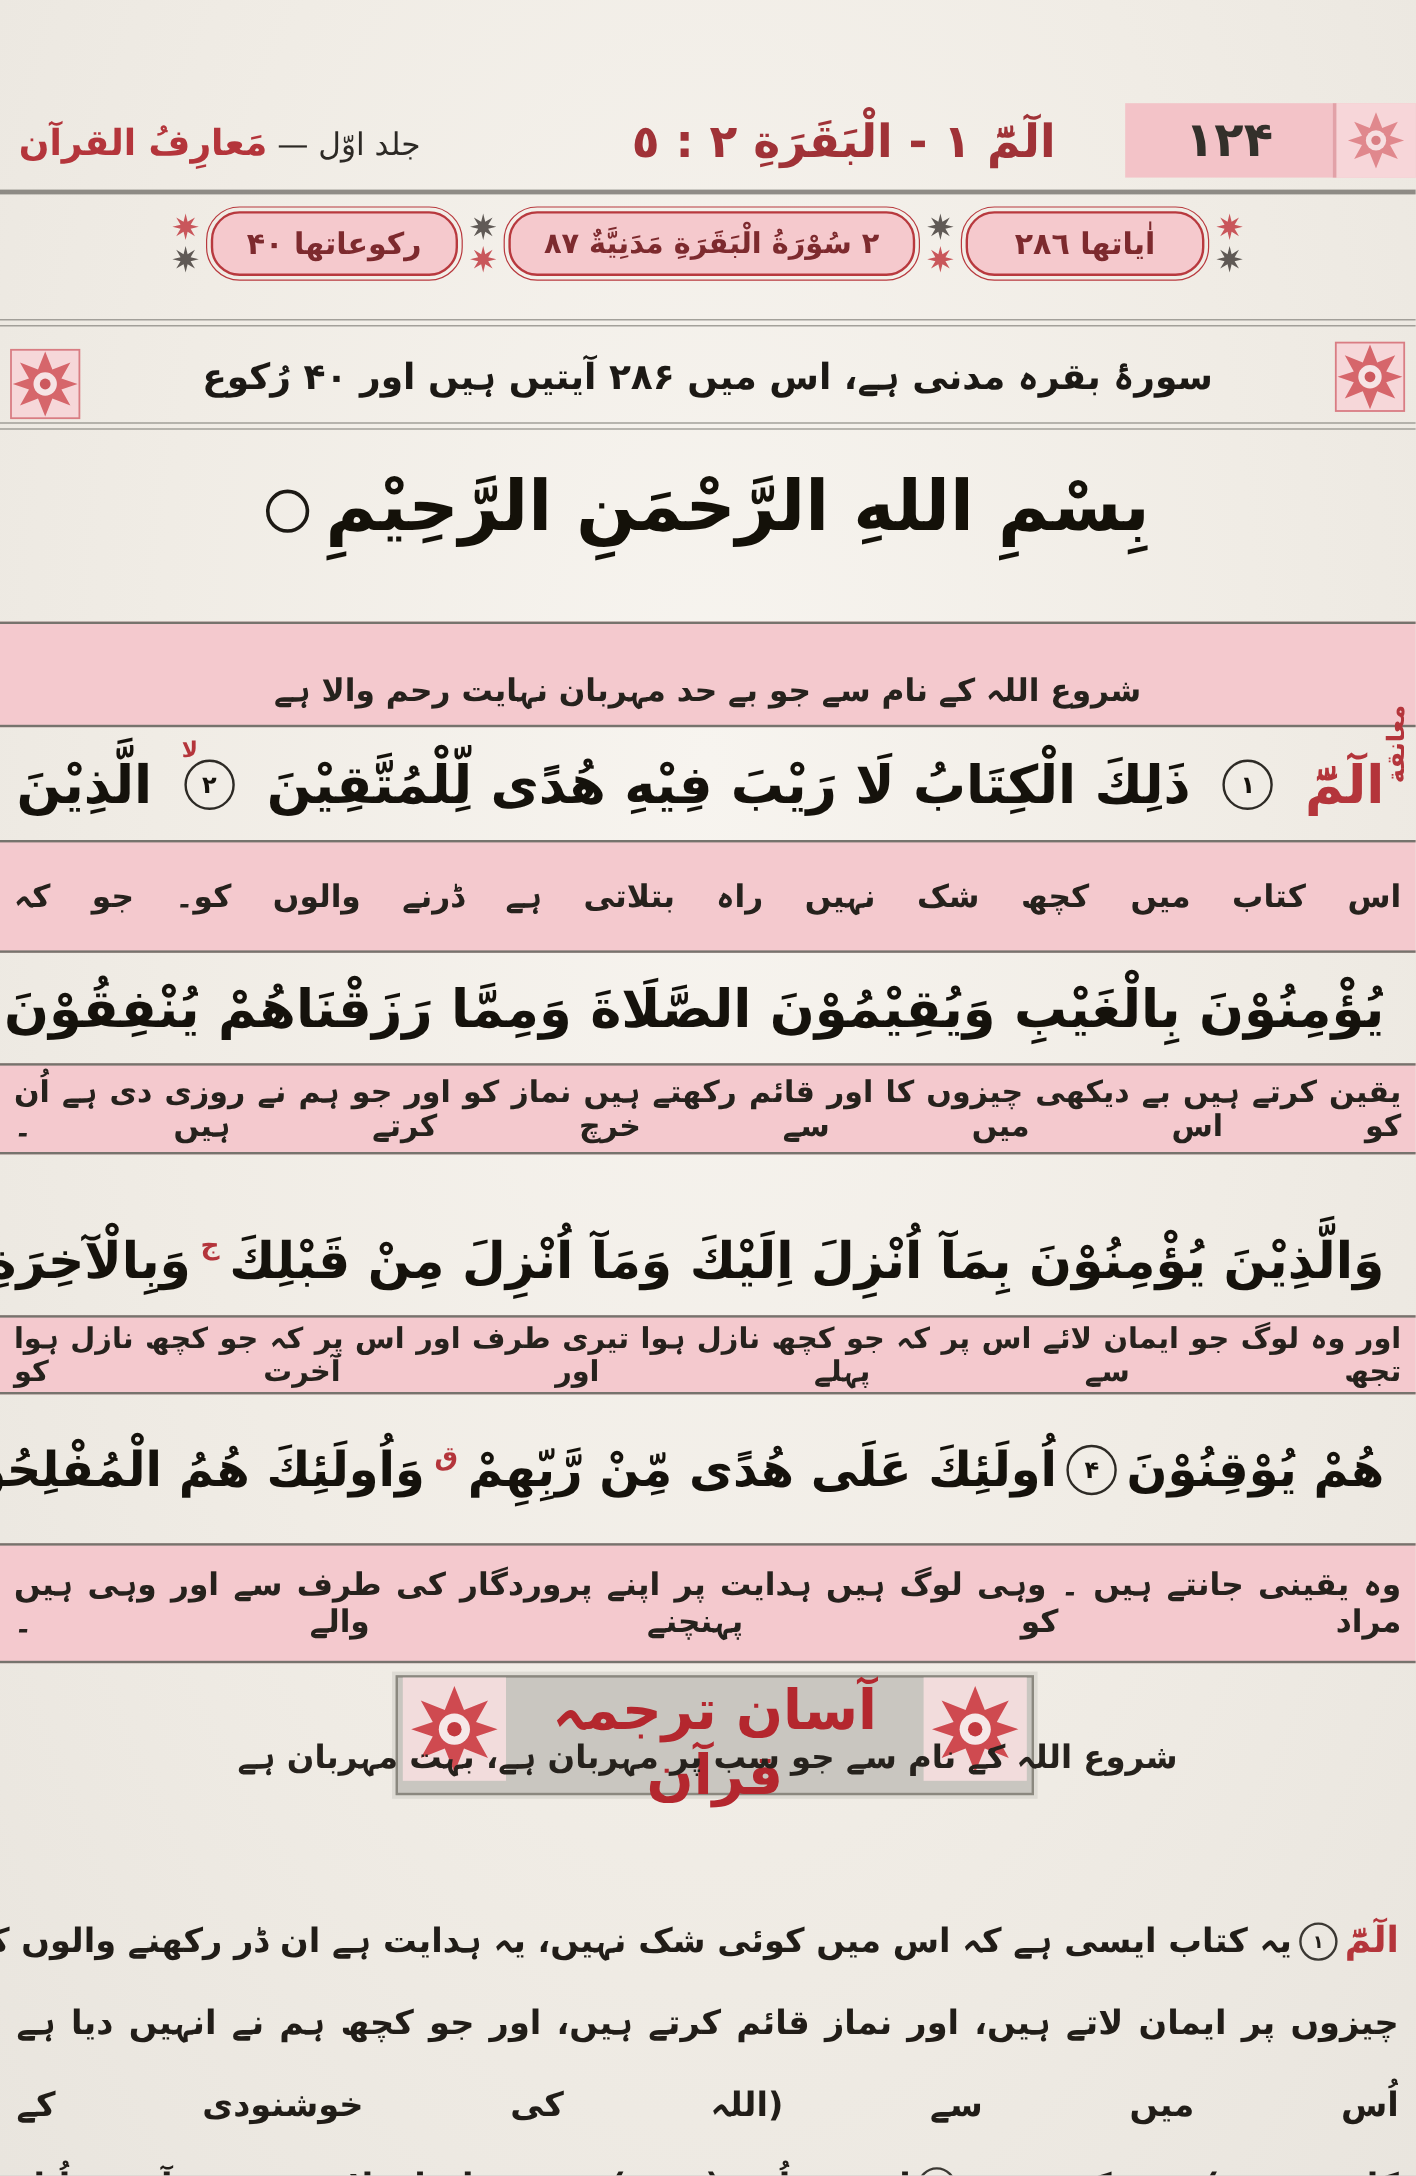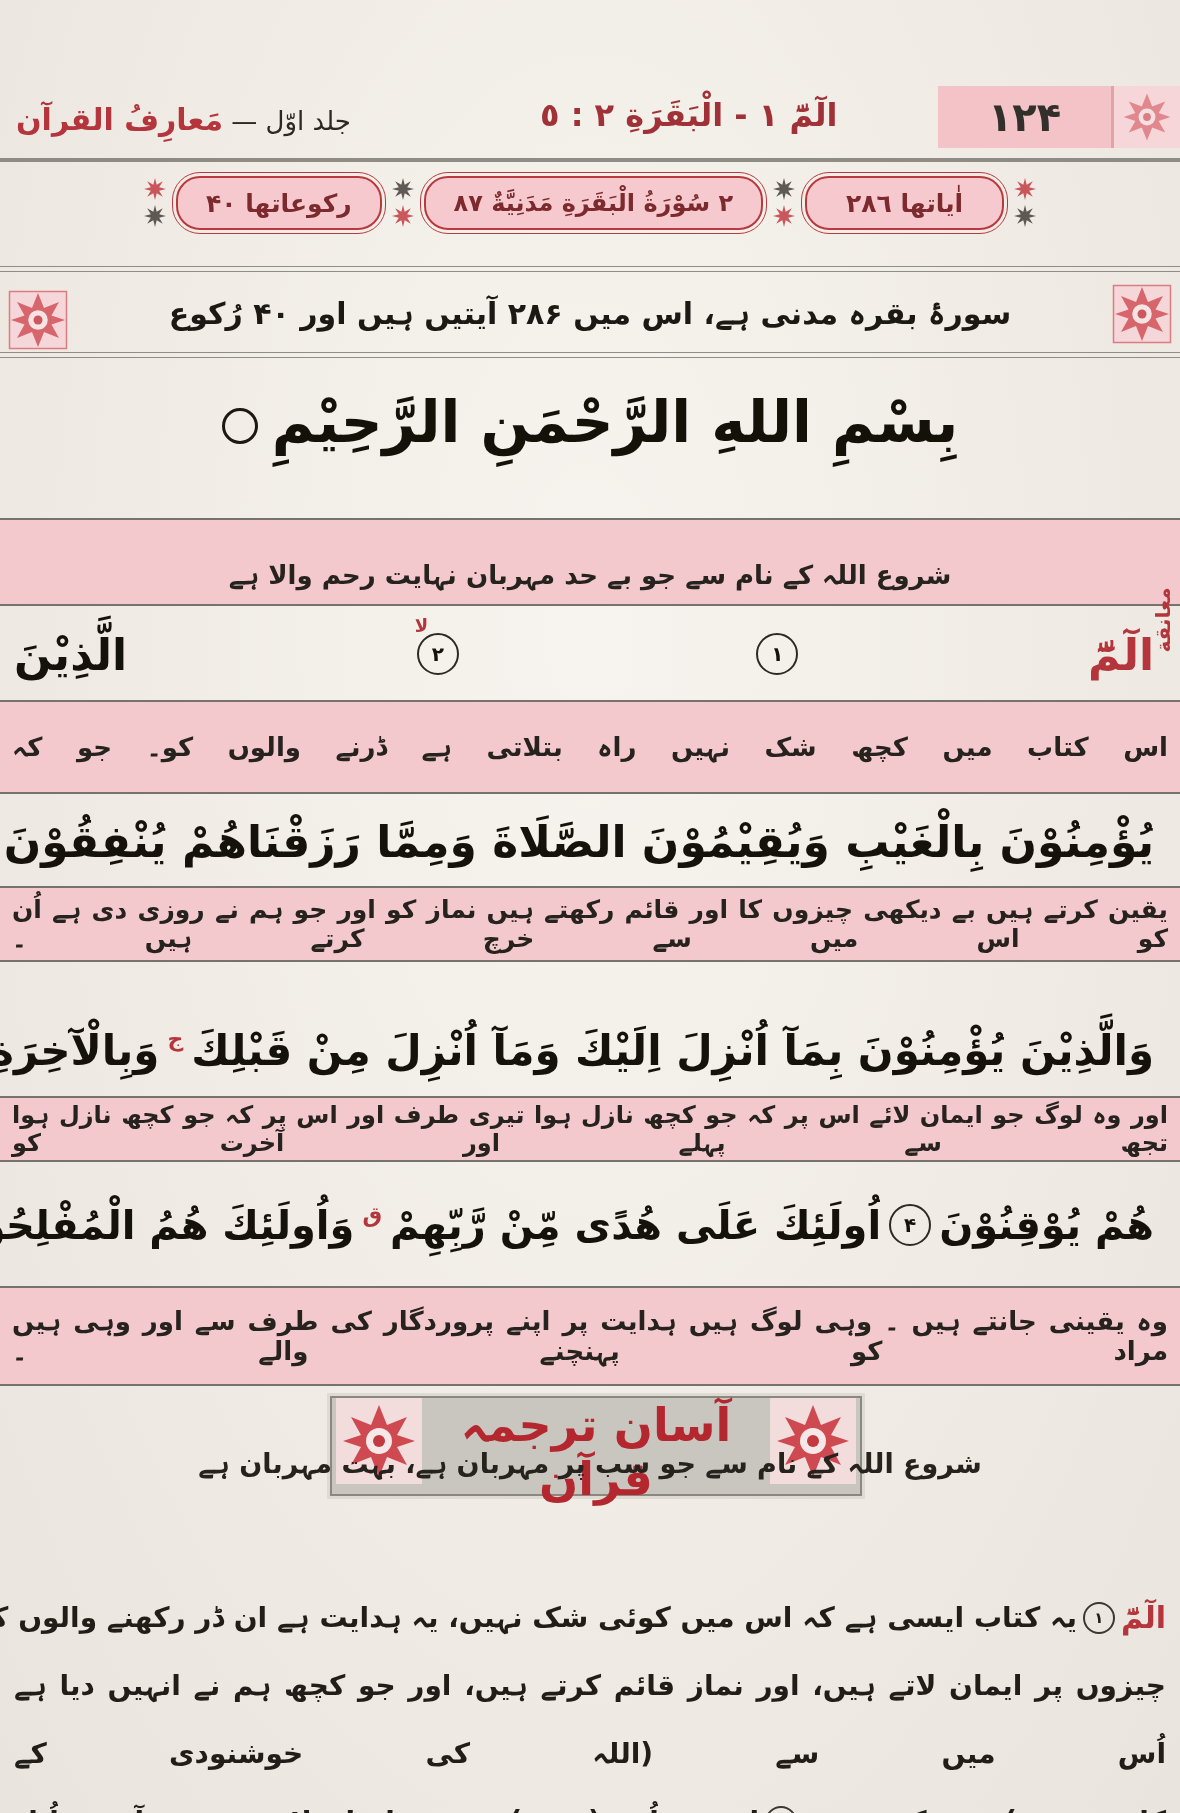"الٓمّٓ ١ - الْبَقَرَةِ ٢" .juz-marker { font-size: 32px -> 38px }
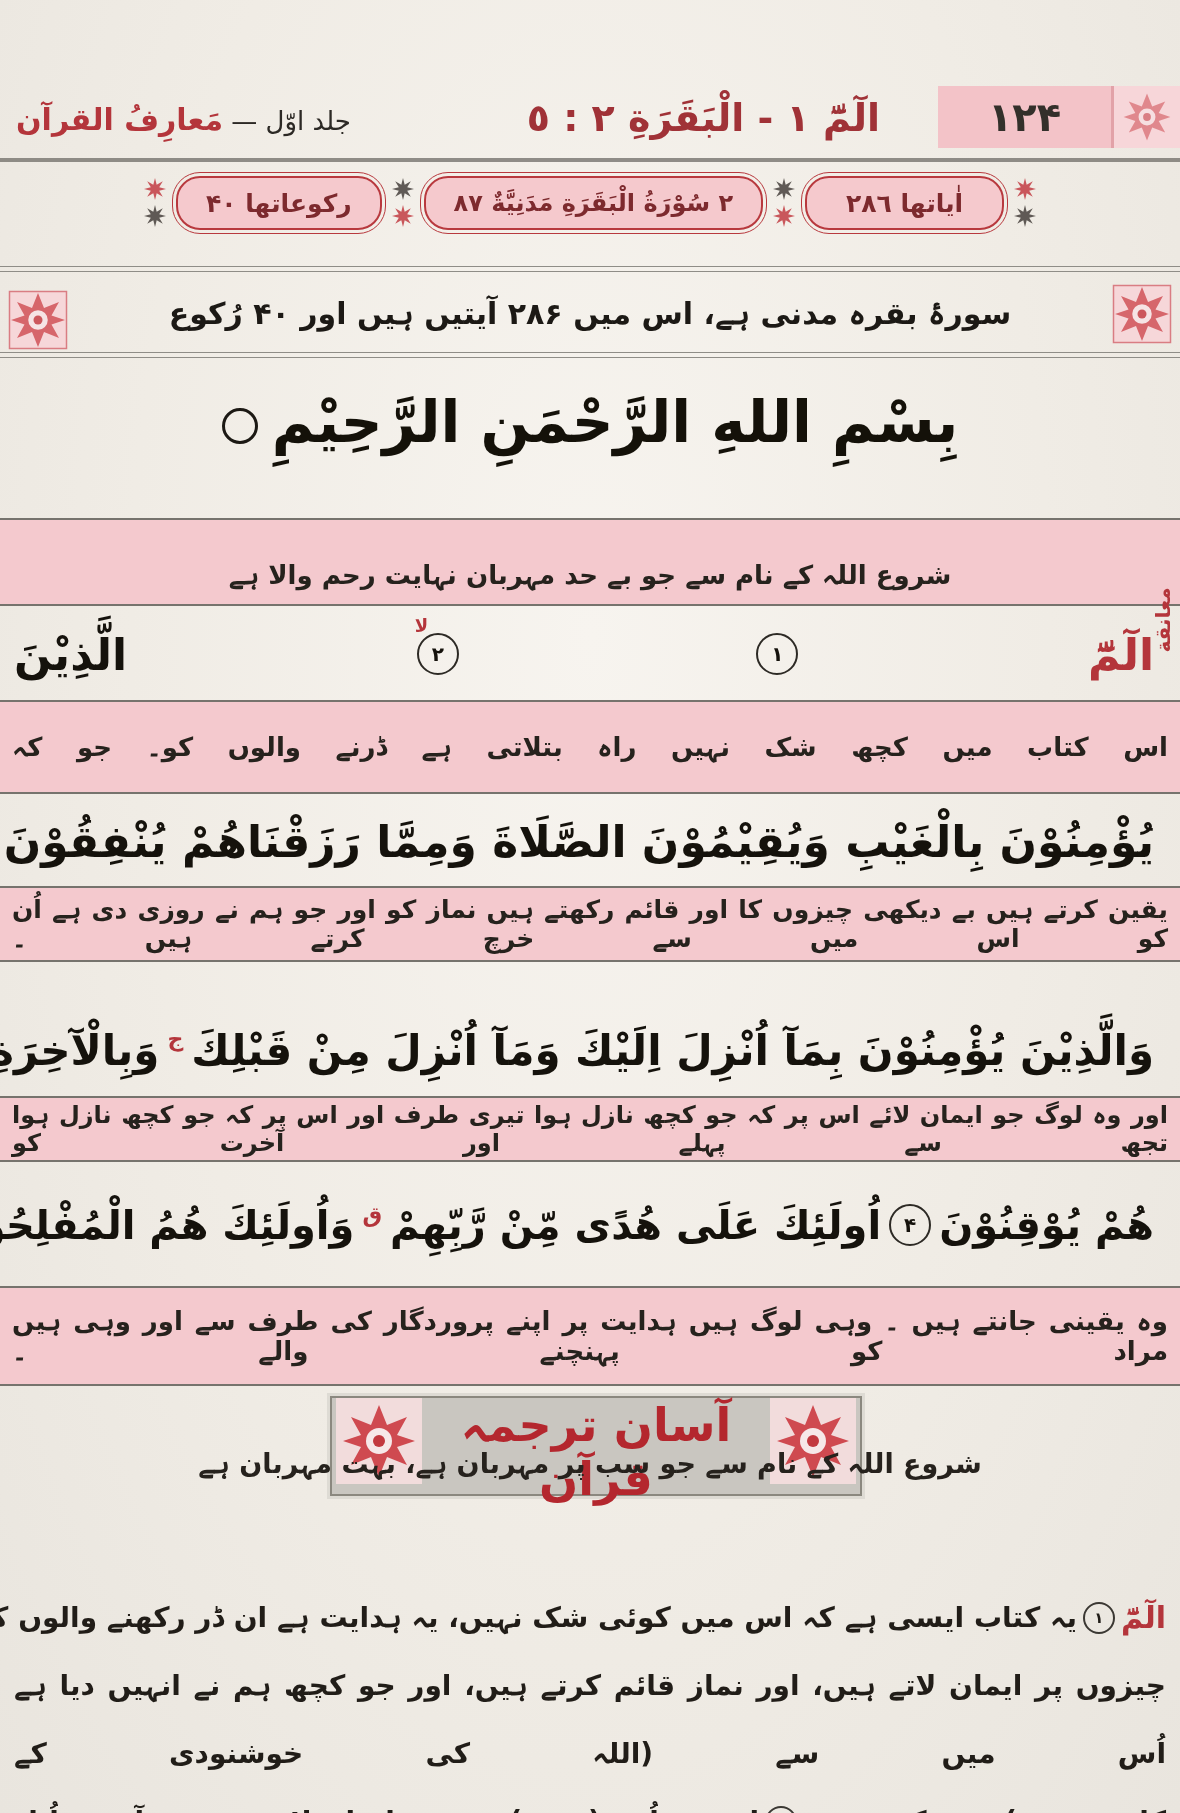"ذَلِكَ الْكِتَابُ لَا رَيْبَ فِيْهِ" span.seg { html: none -> <span>ذَلِكَ الْكِتَابُ لَا رَيْبَ فِيْهِ هُدًى لِّلْمُتَّقِيْنَ</span> }
